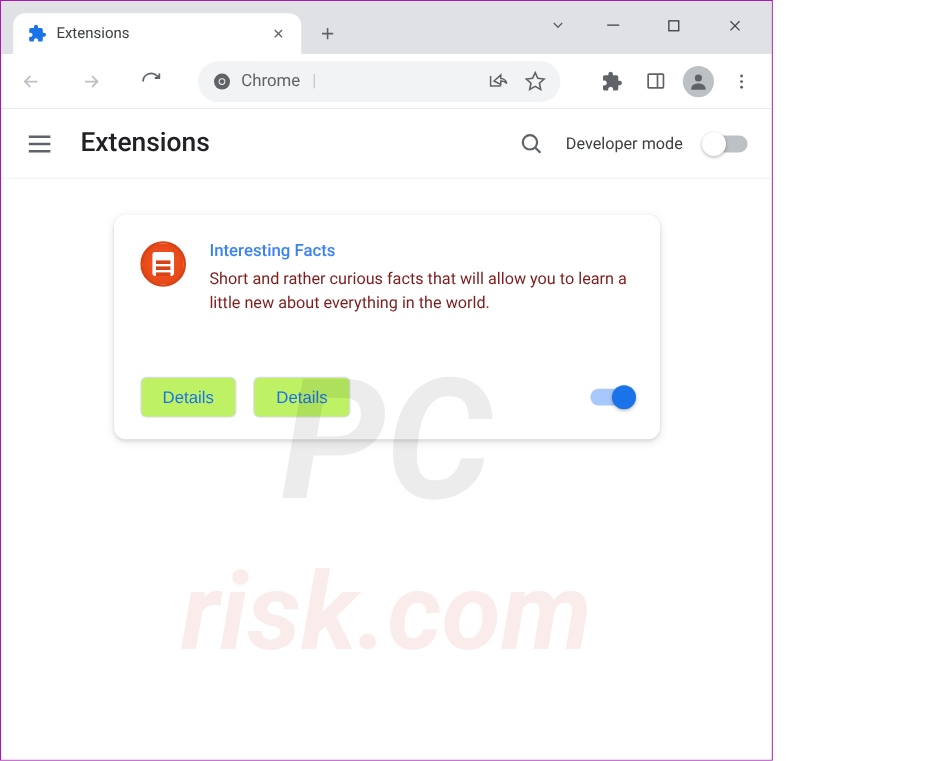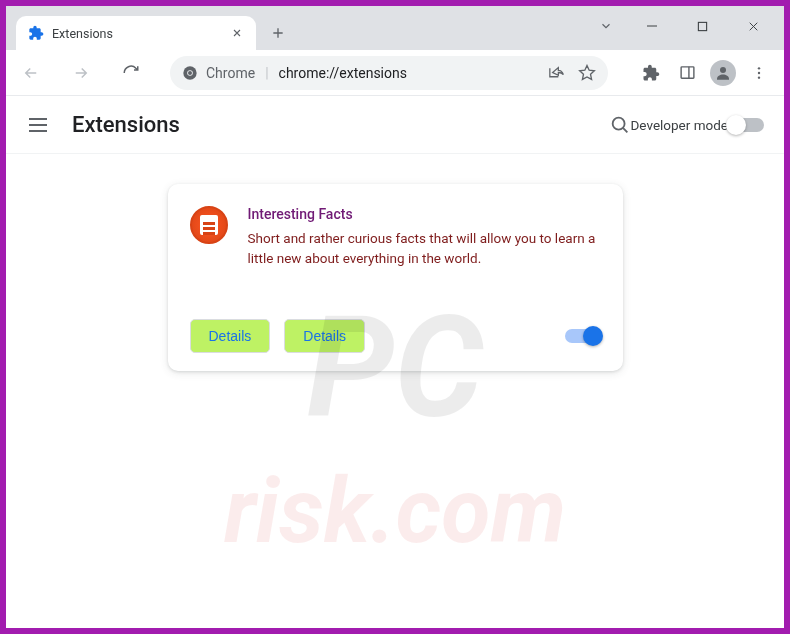"Extensions" .window { border: 6px solid #a21caf -> 1px solid #a21caf; width: 790px -> 644px }
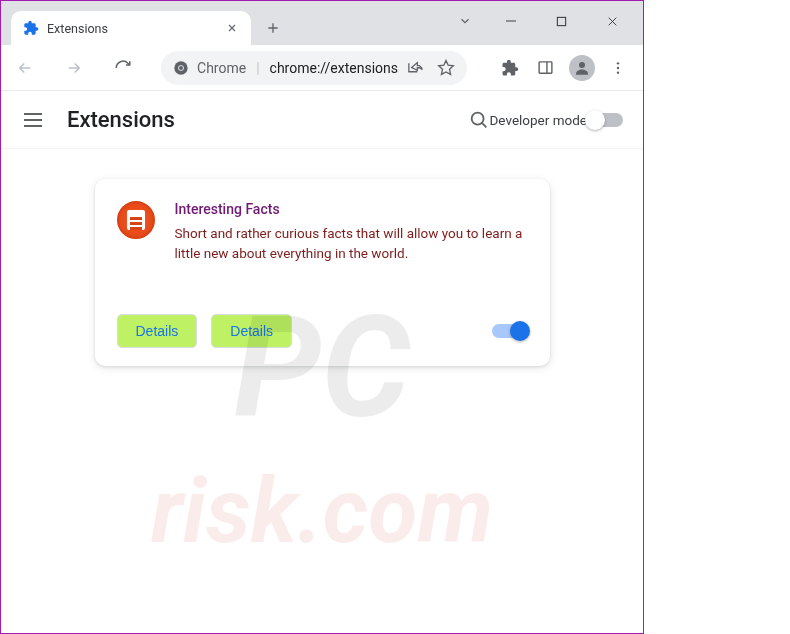"chrome://extensions" span { html: <span>chrome://extensions</span> -> none }
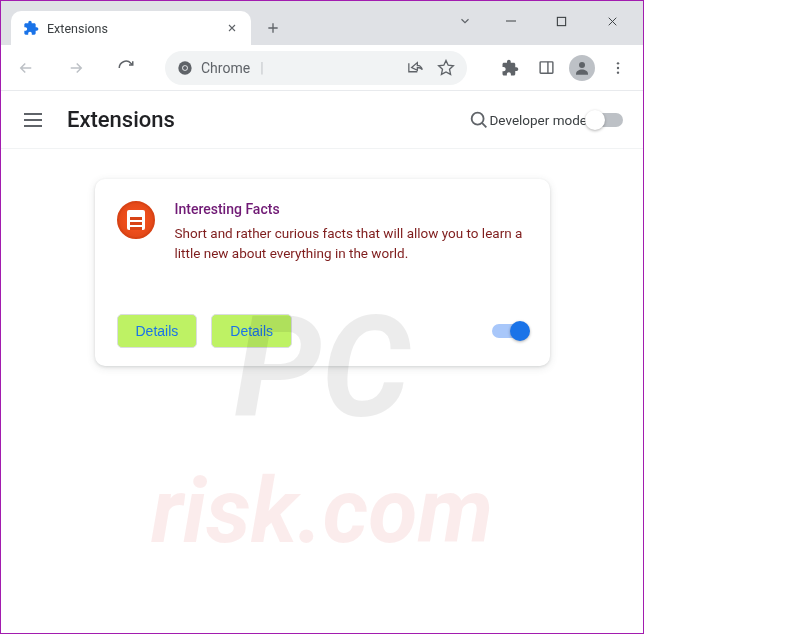"Developer mode" .header-right { gap: none -> 18px }
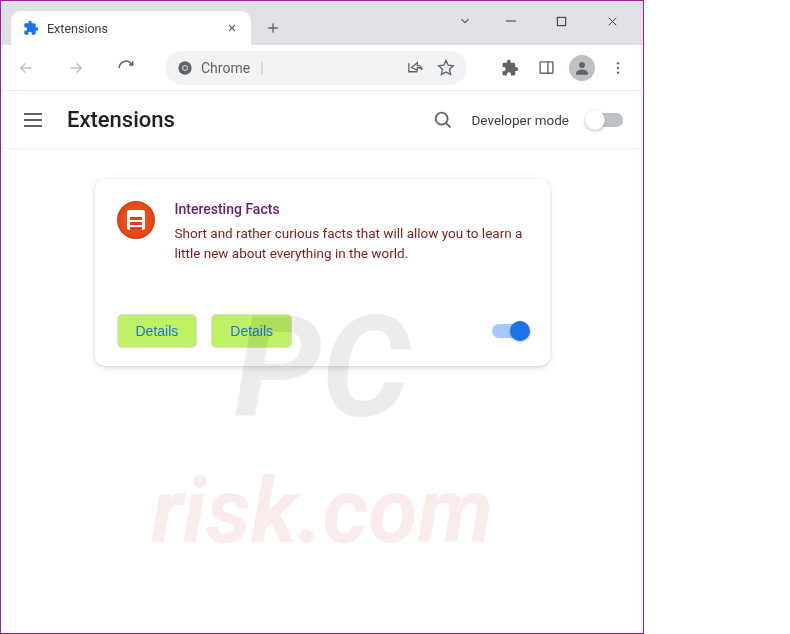"Interesting Facts" .ext-name { color: #701a75 -> #3b82f6 }
